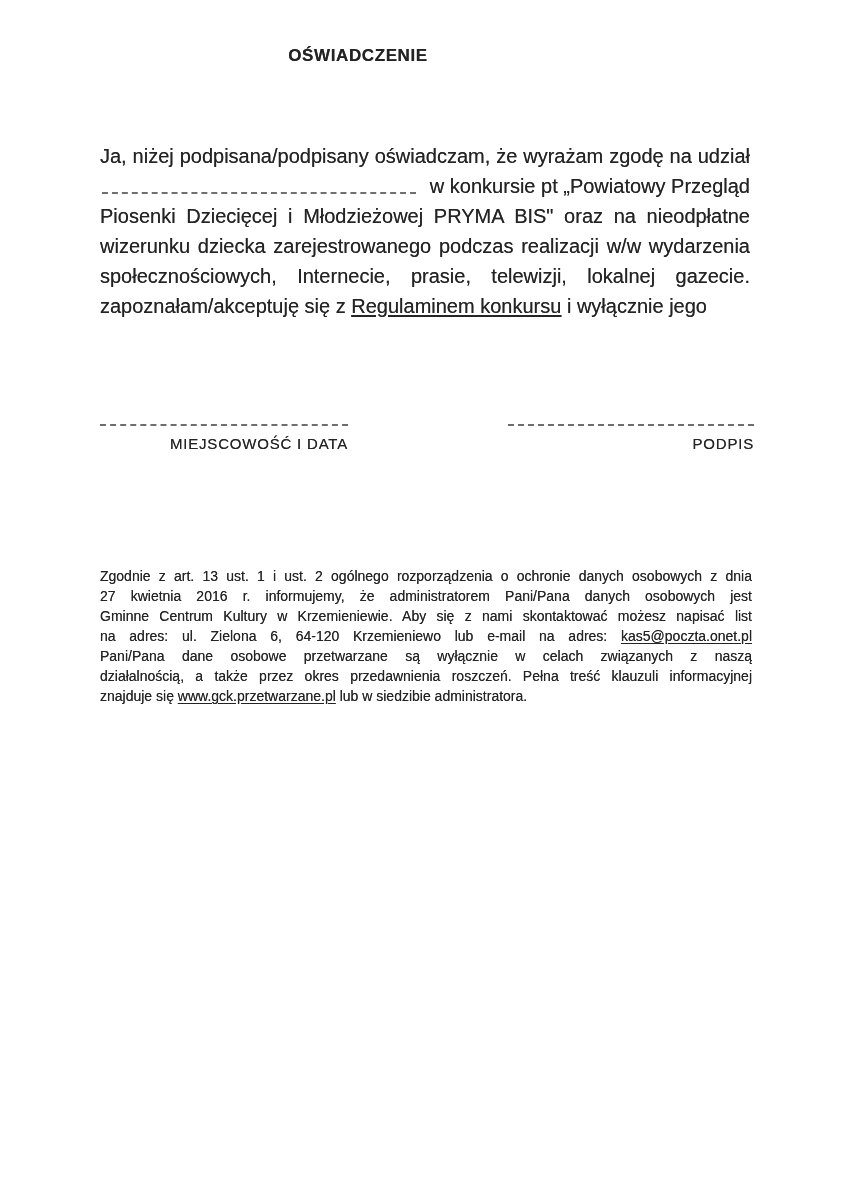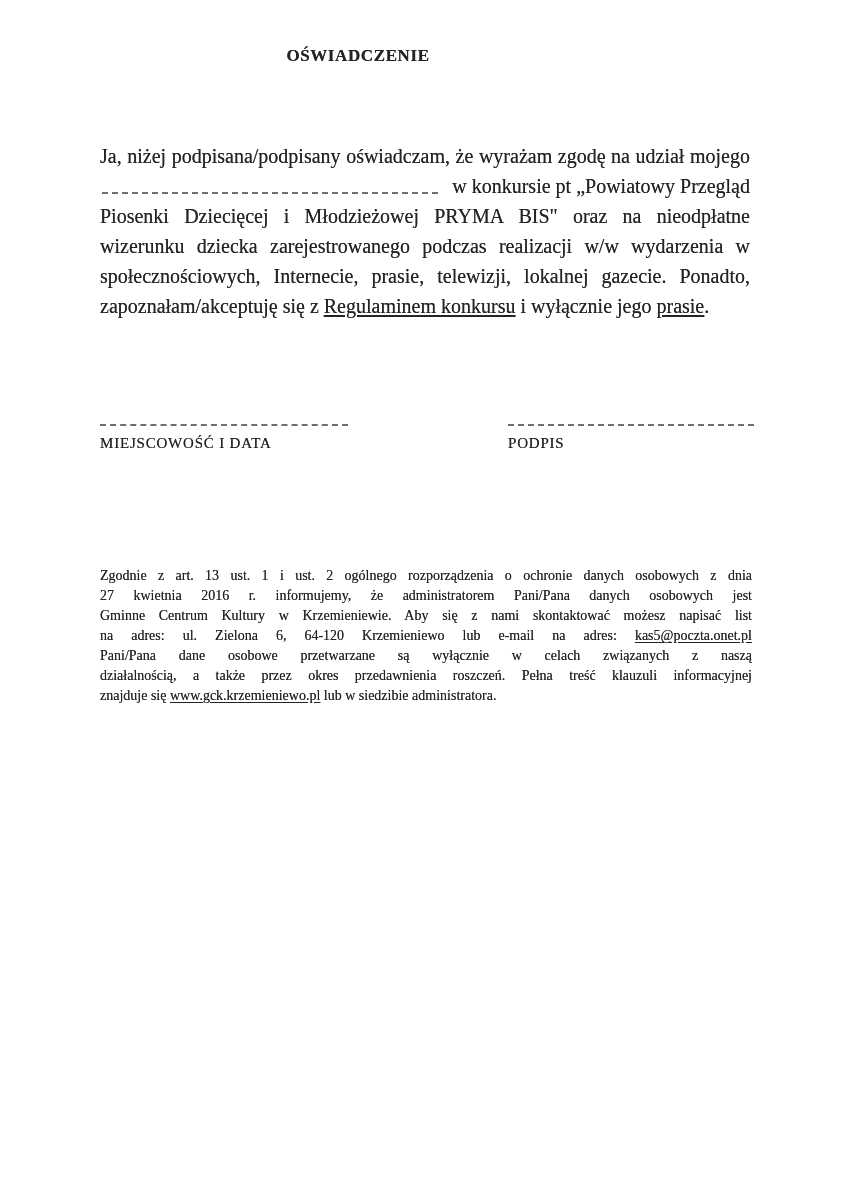"OŚWIADCZENIE" .page { font-family: Liberation Serif, serif -> Liberation Sans, sans-serif }
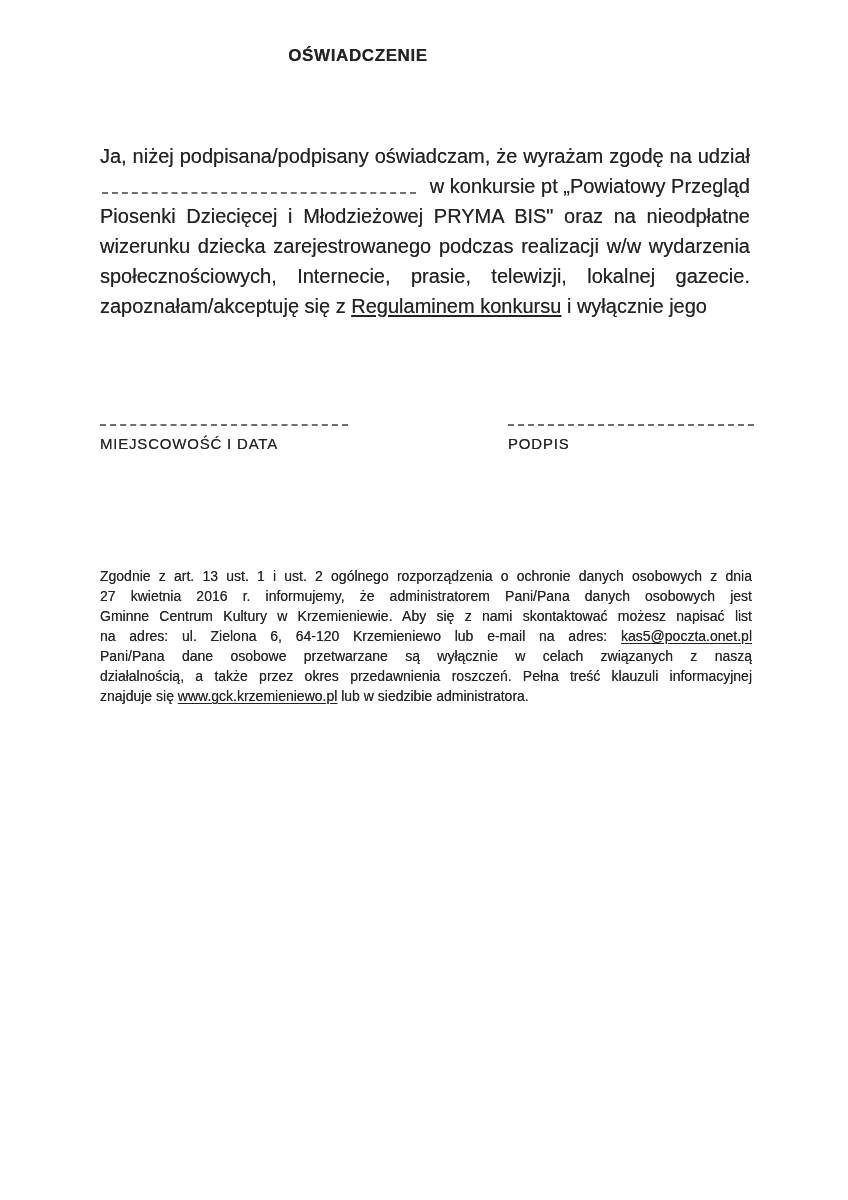"MIEJSCOWOŚĆ I DATA" .sig-label { text-align: left -> right }
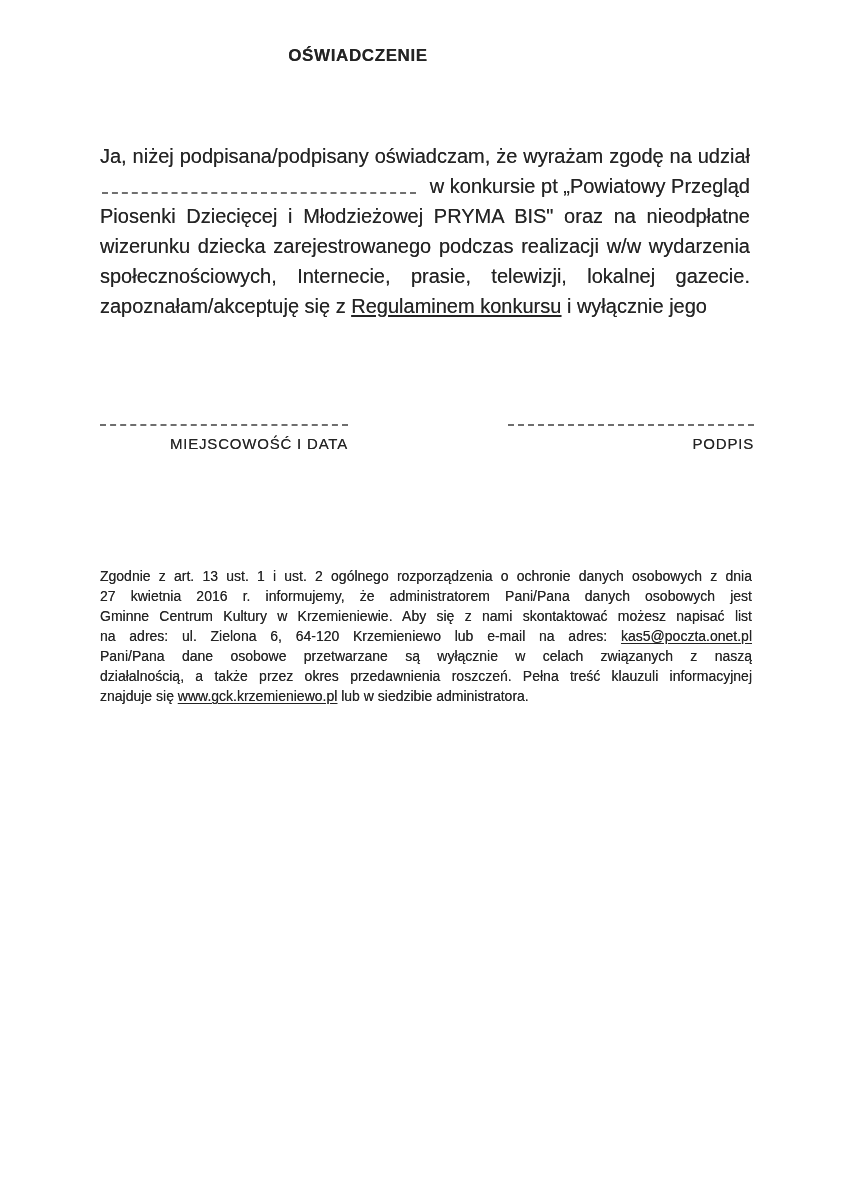"www.gck.krzemieniewo.pl" span.u { text: www.gck.krzemieniewo.pl -> www.gck.przetwarzane.pl }
